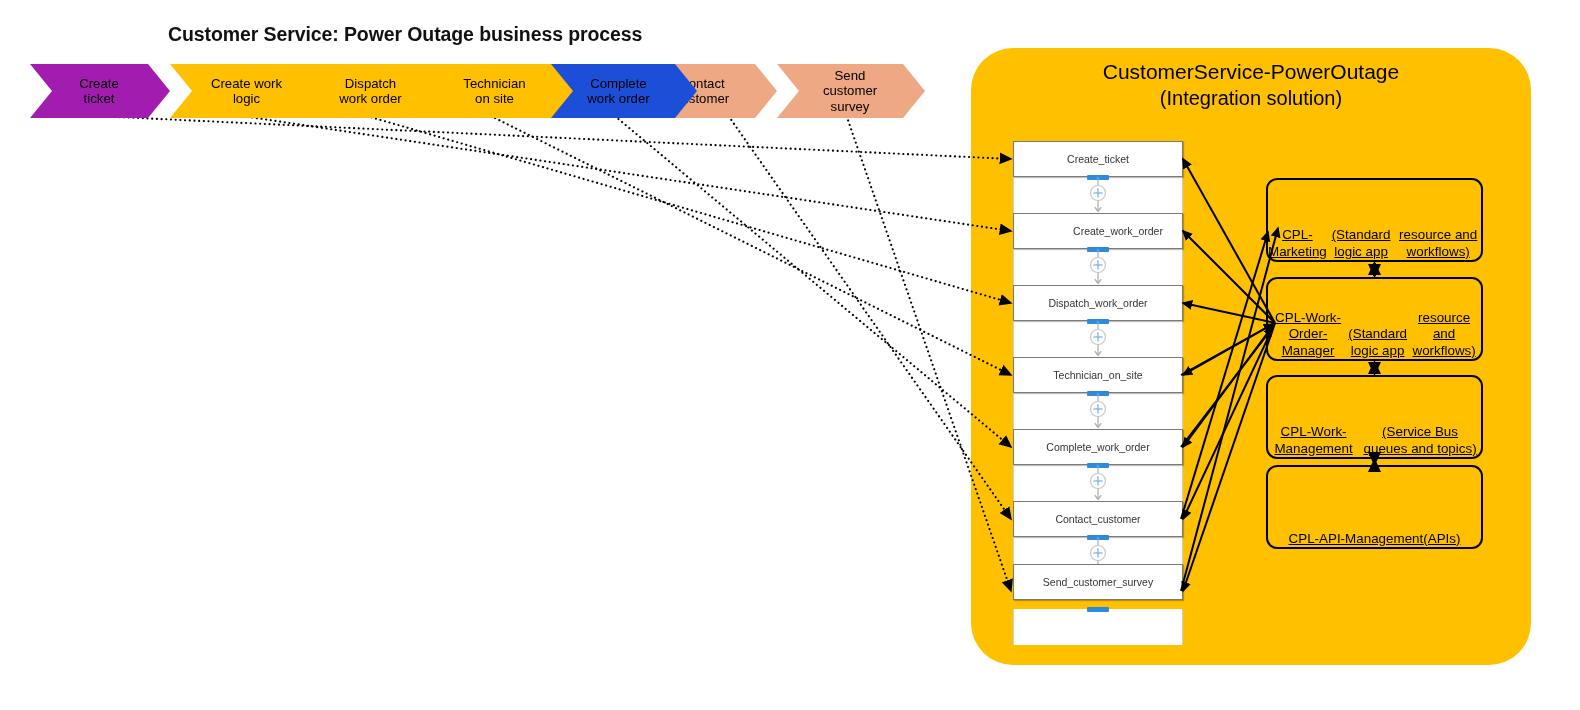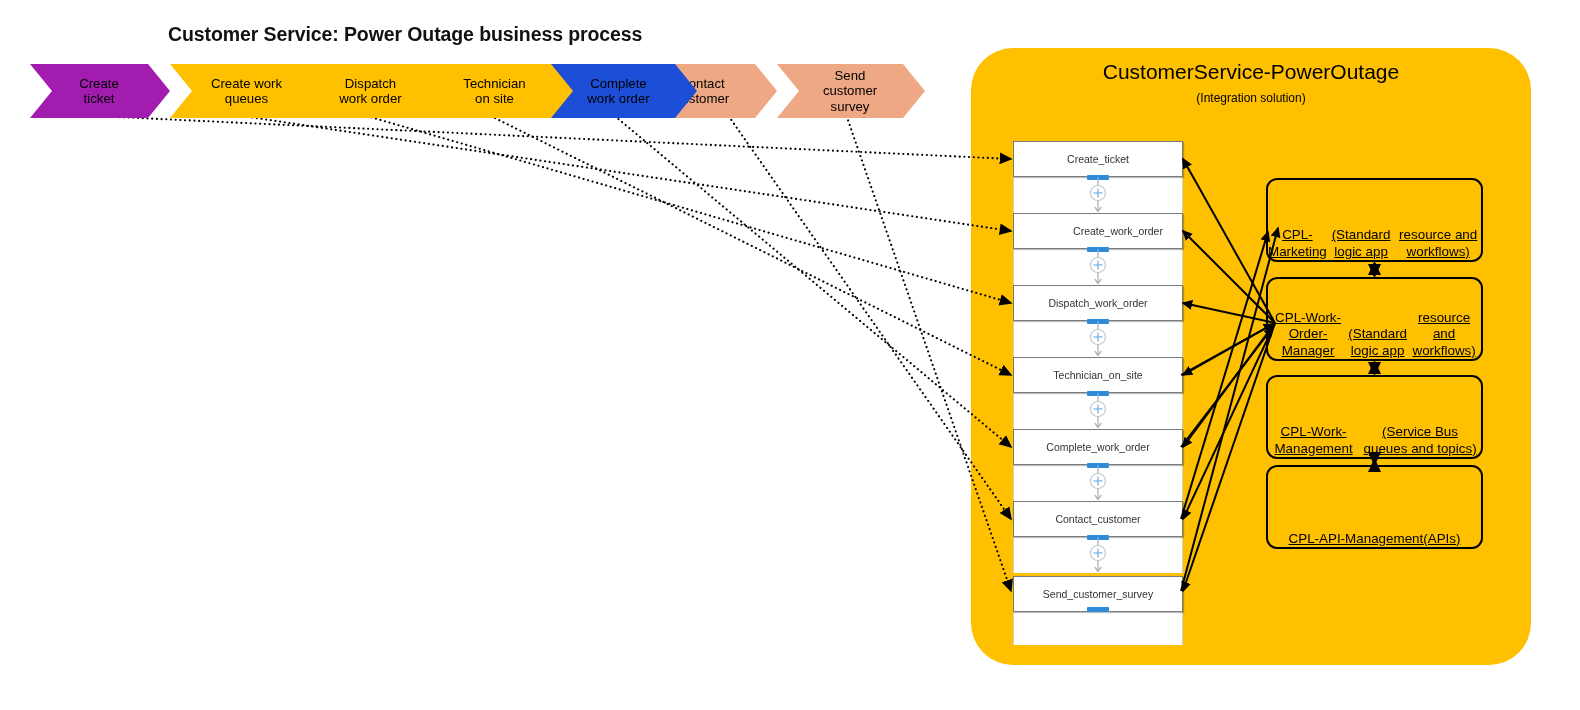"queues" span { text: queues -> logic }
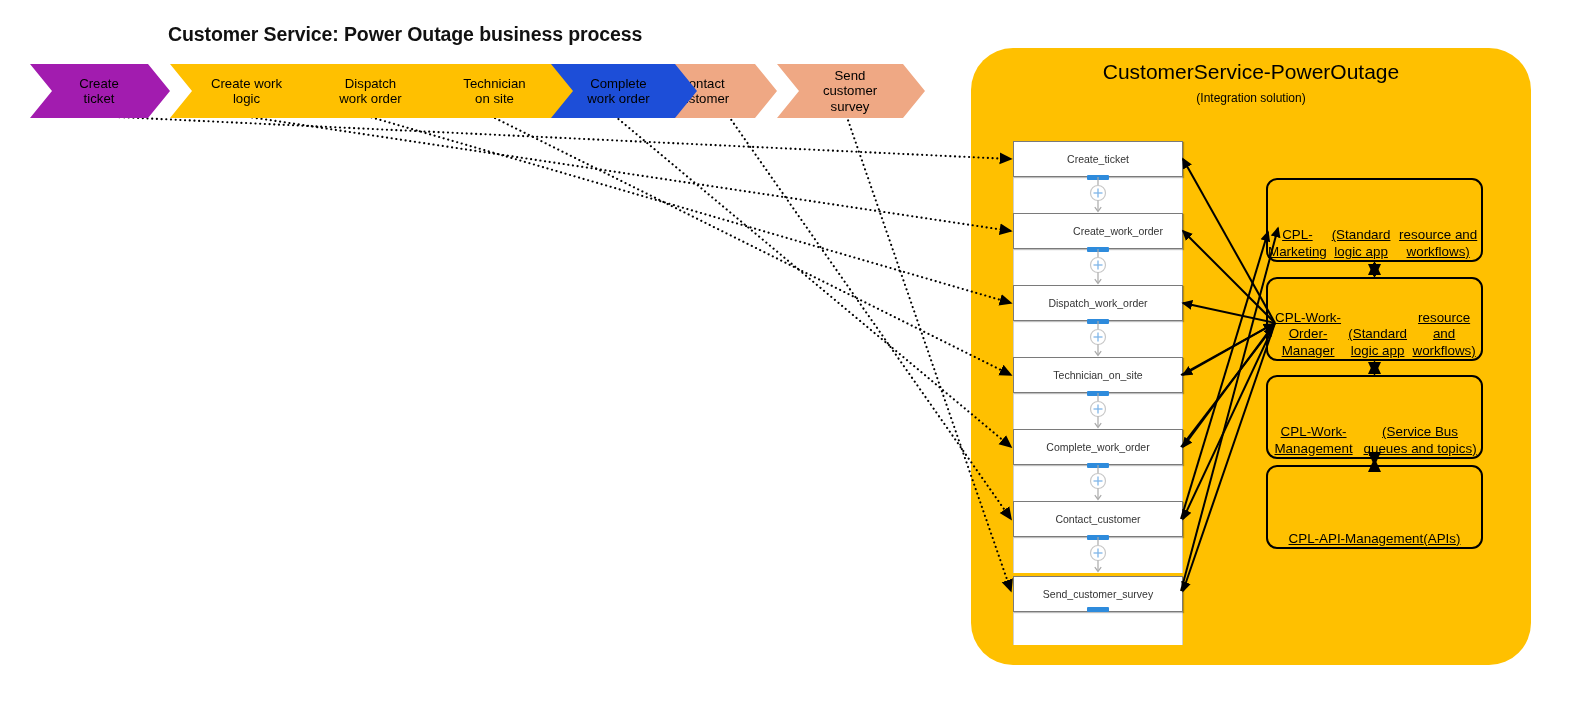"(Integration solution)" #integration-title .sub { font-size: 12px -> 20px }
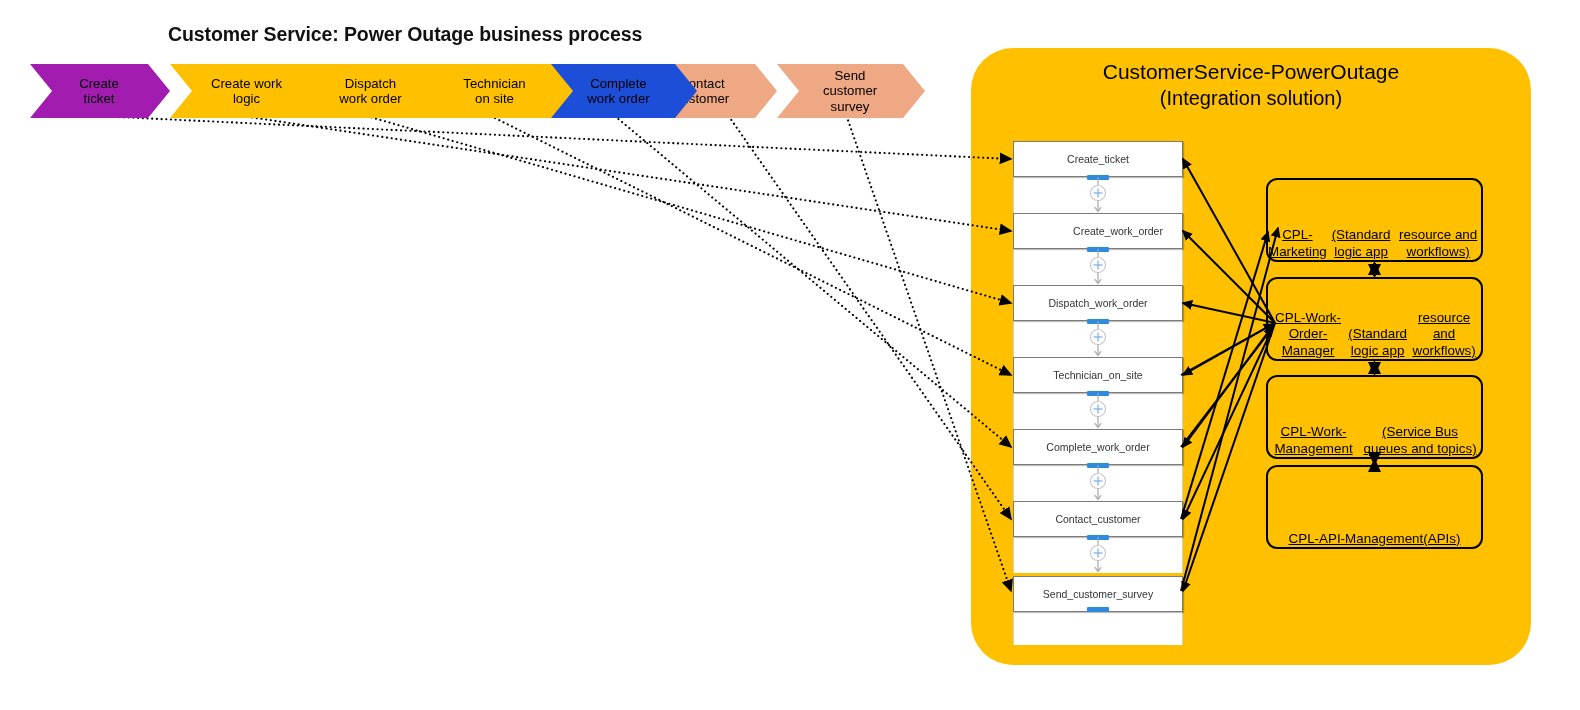"Send_customer_survey" div.wf-step { margin-top: 12px -> none }
